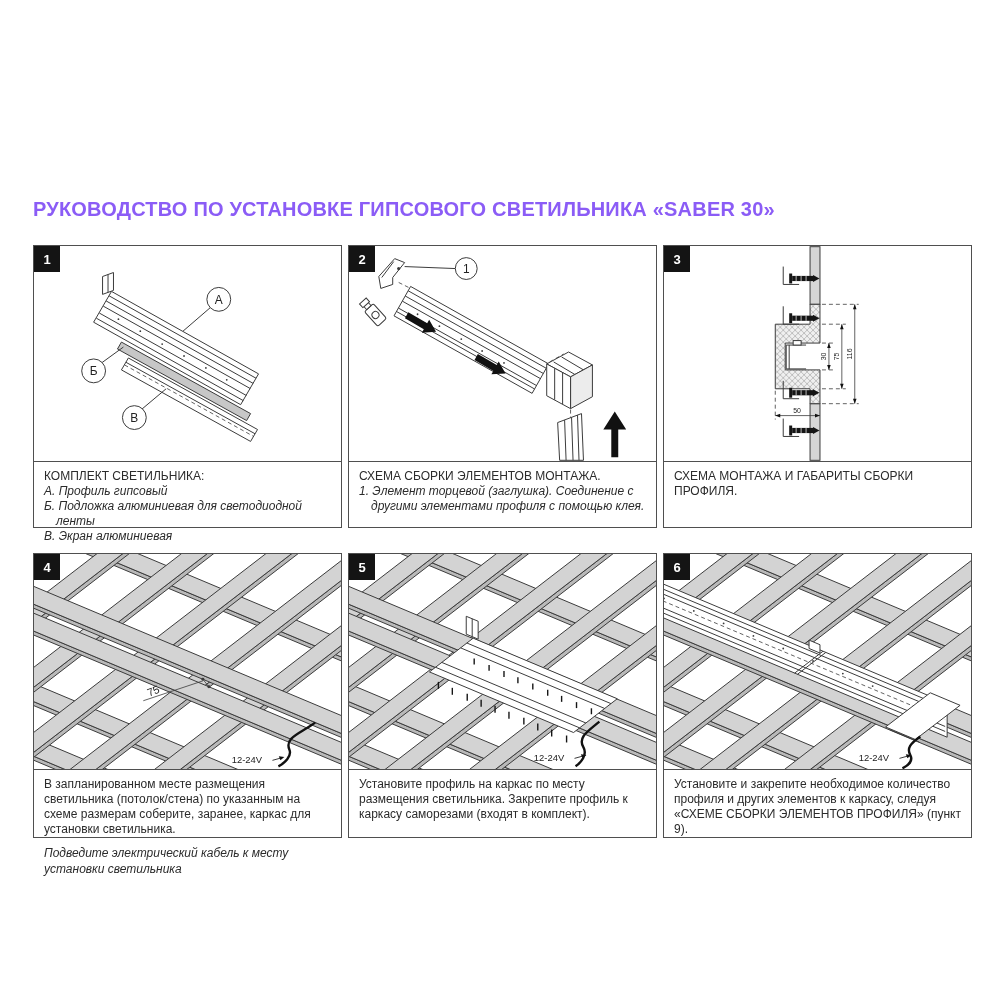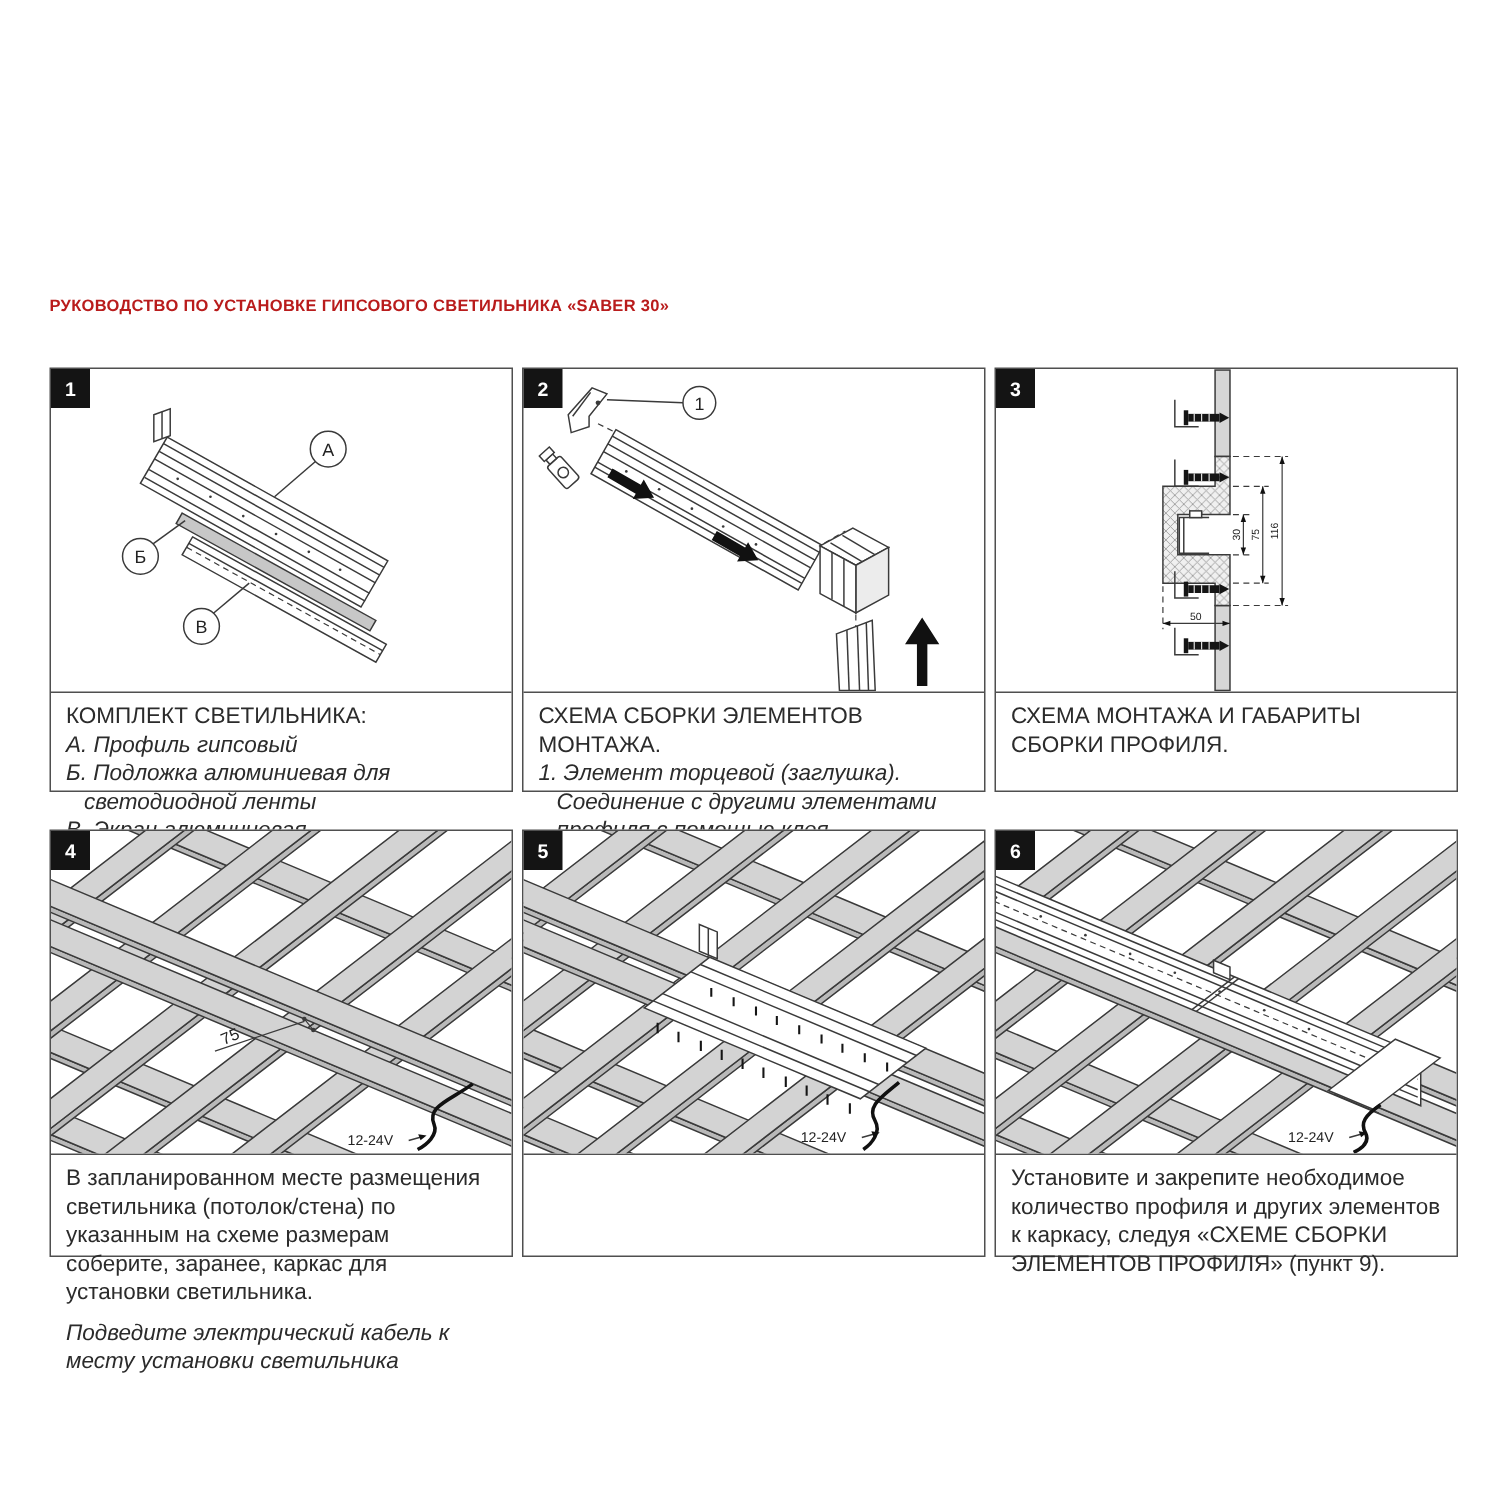"РУКОВОДСТВО ПО УСТАНОВКЕ ГИПСОВОГО" .page-title { color: #b91c1c -> #8b5cf6; font-size: 11px -> 20px }
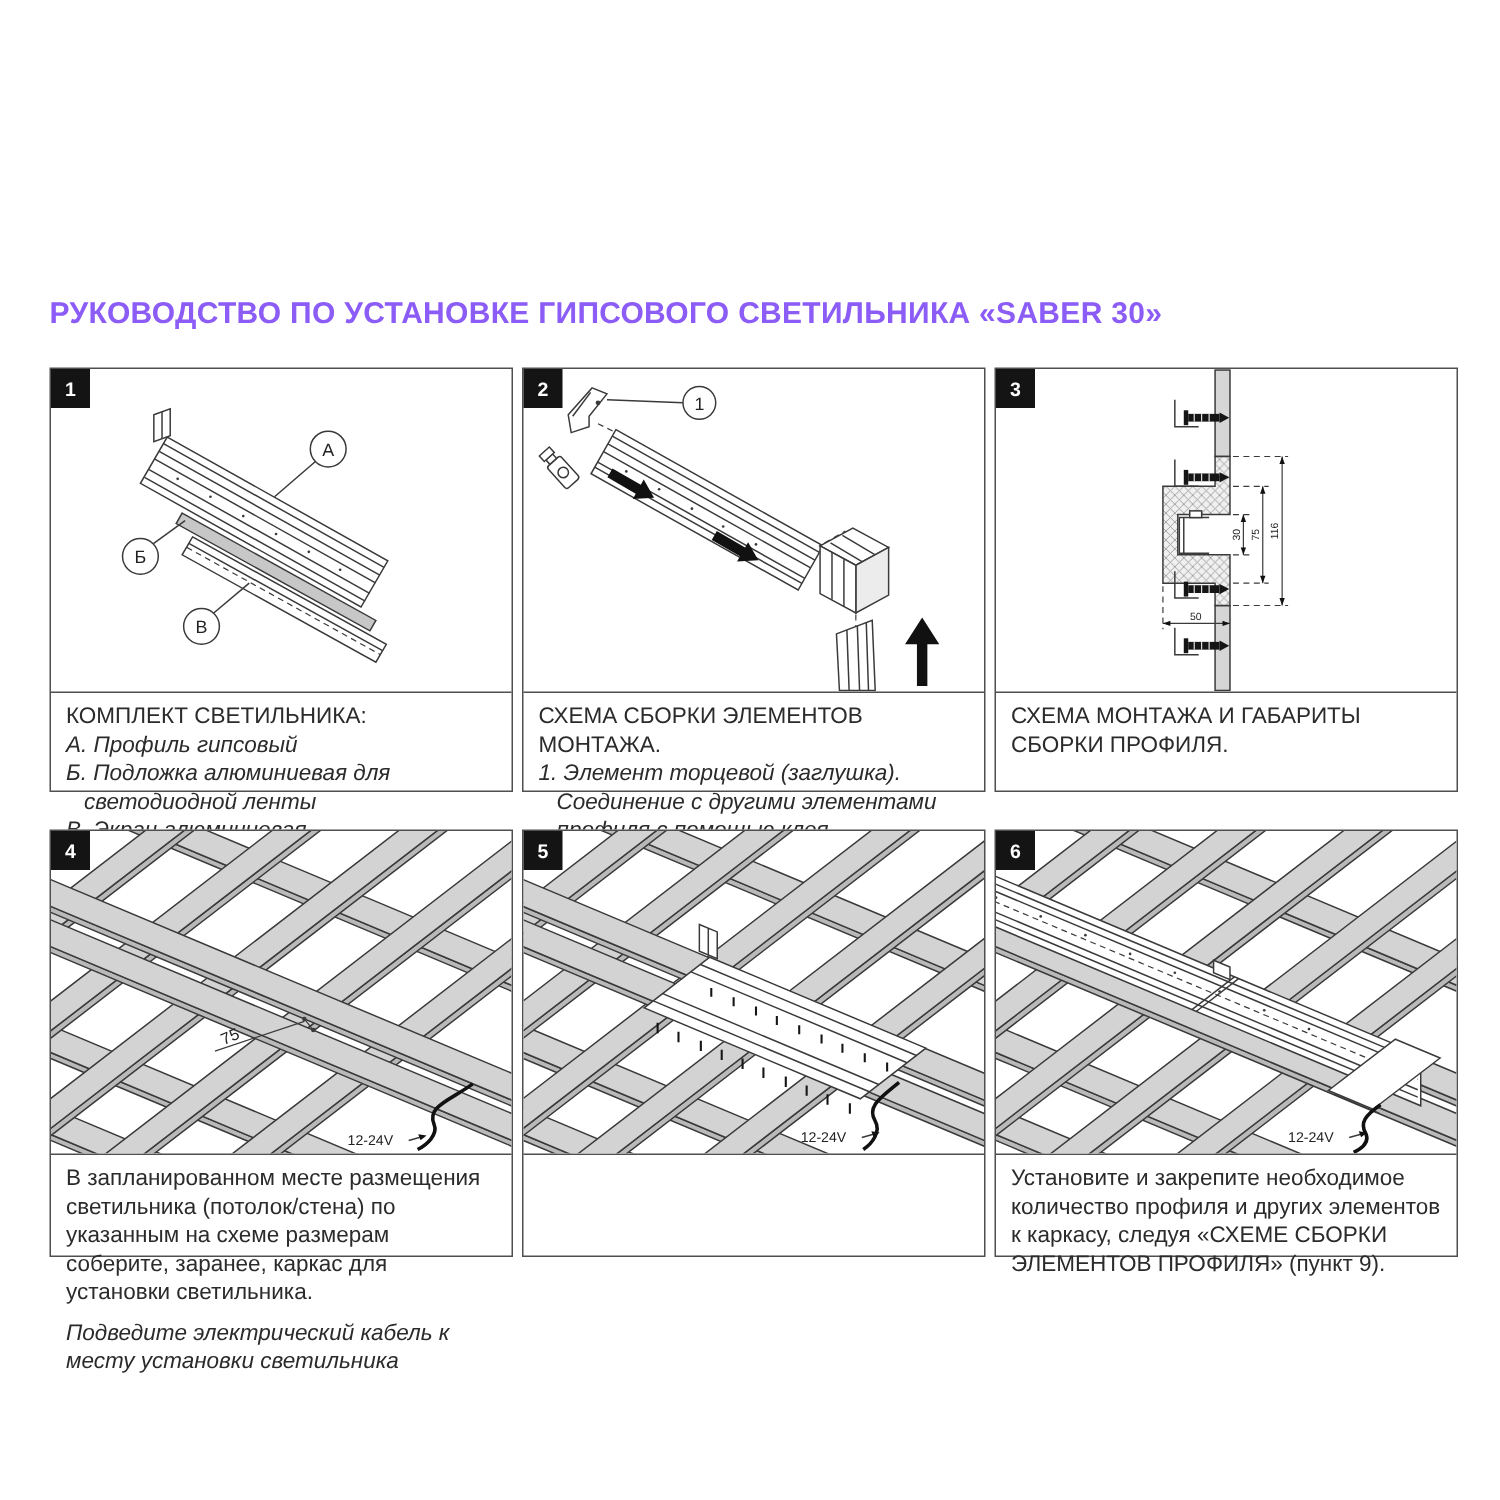"КОМПЛЕКТ СВЕТИЛЬНИКА:" .caption { font-size: 15px -> 12px }
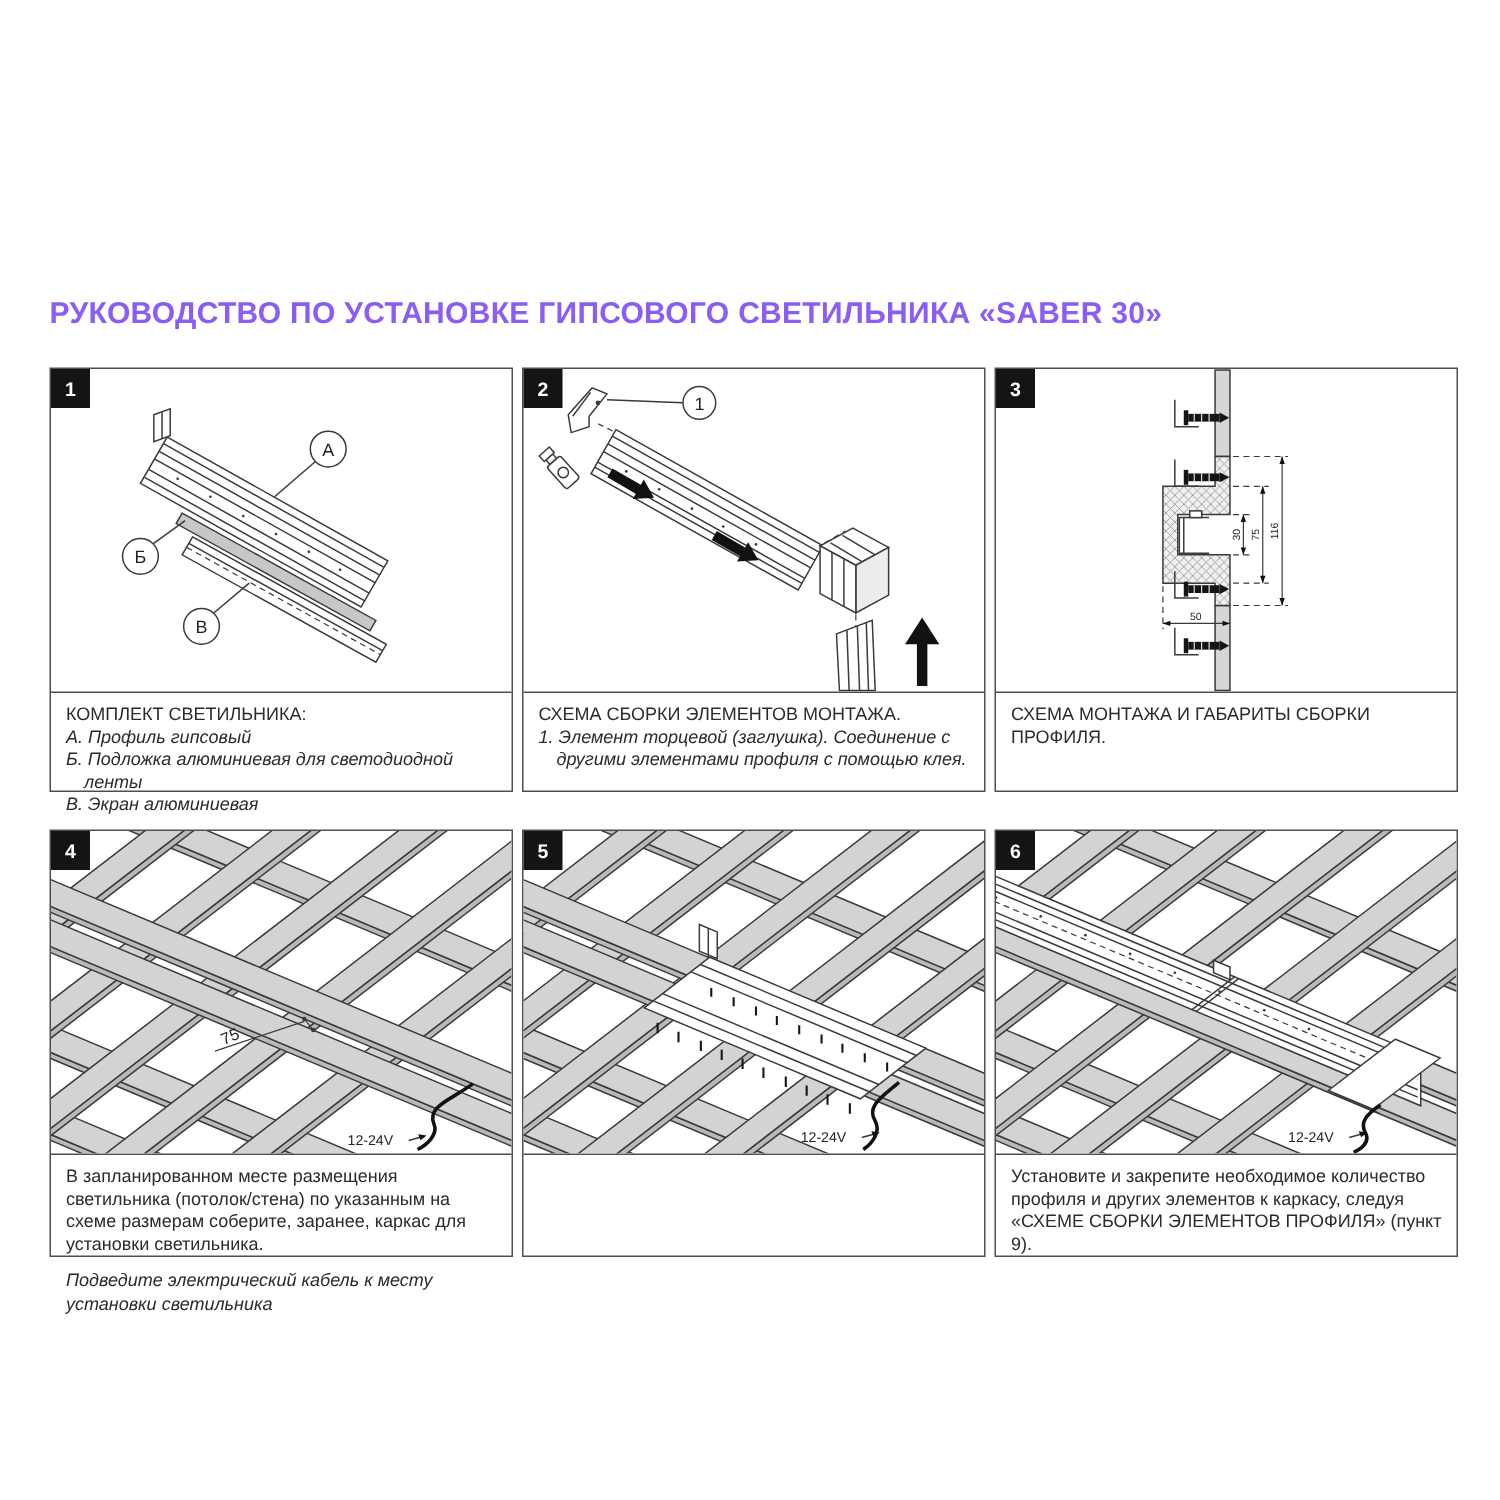"Установите профиль на каркас по" p { html: none -> <p>Установите профиль на каркас по месту размещения светильника. Закрепите профиль к каркасу саморезами (входят в комплект).</p> }
